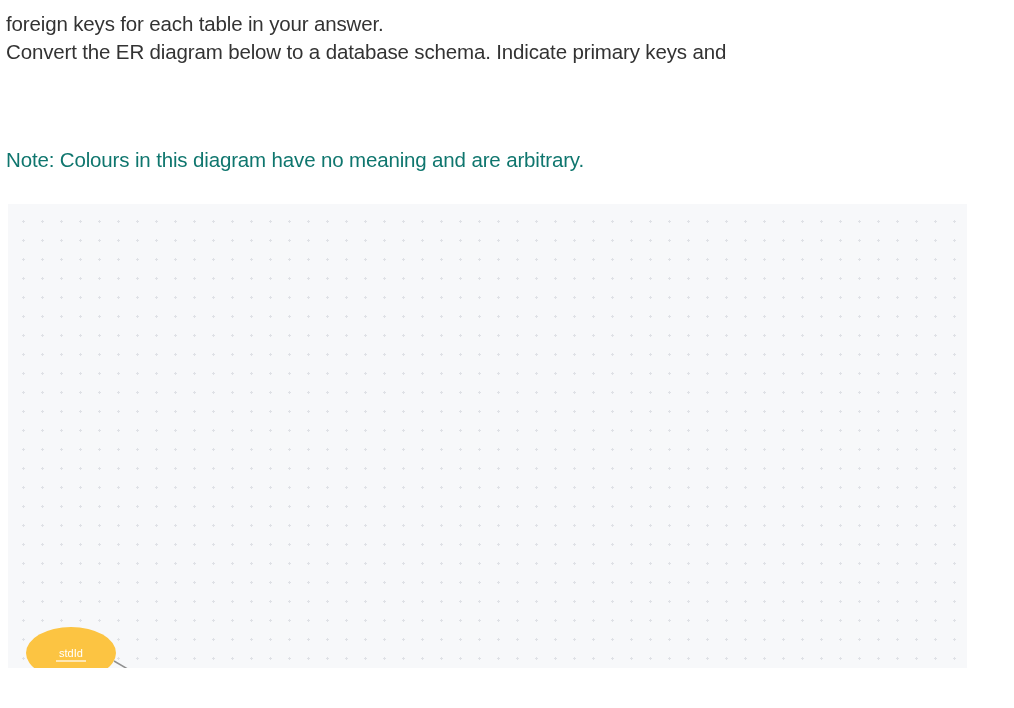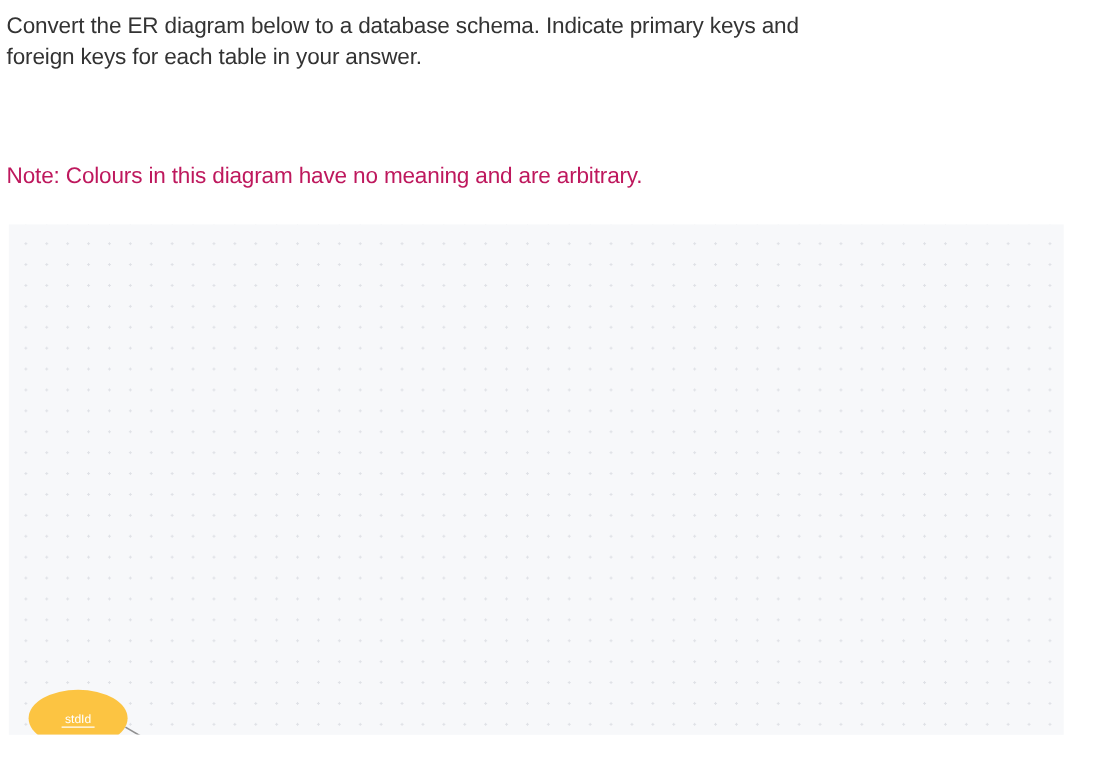"Convert the ER diagram below" div.q-line { order: before "foreign keys for each table" -> after "foreign keys for each table" }
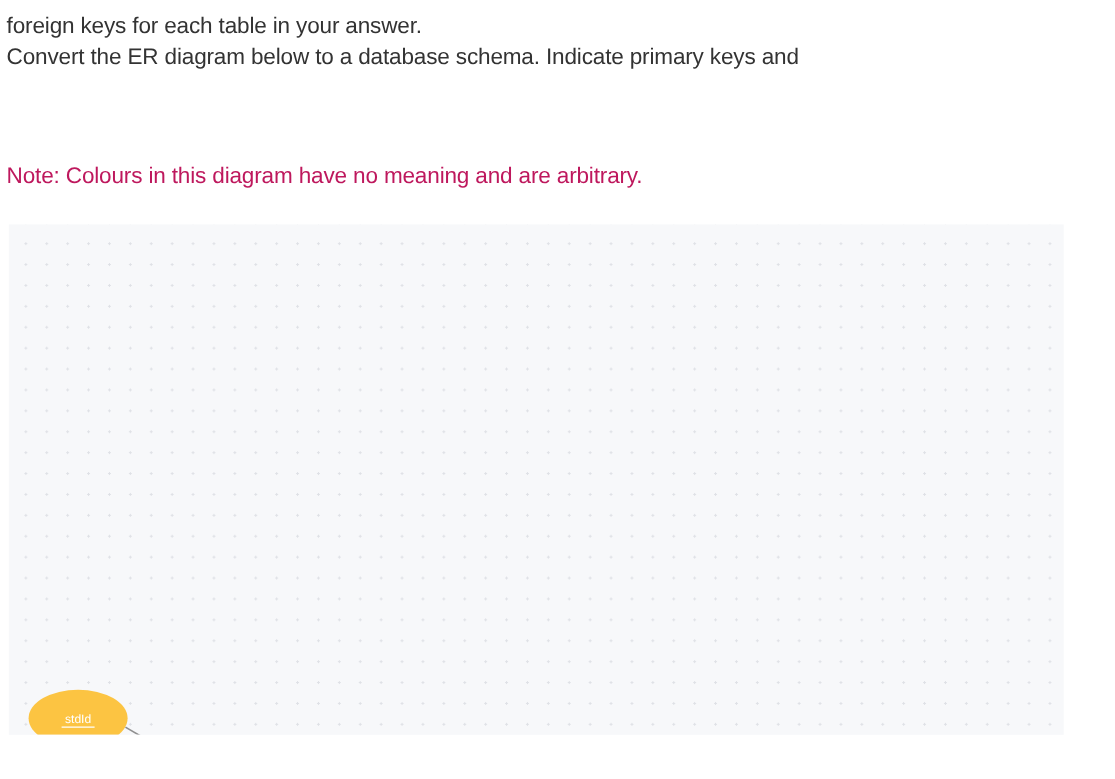"Note: Colours in this diagram" .q-note { color: #be185d -> #0f766e }
